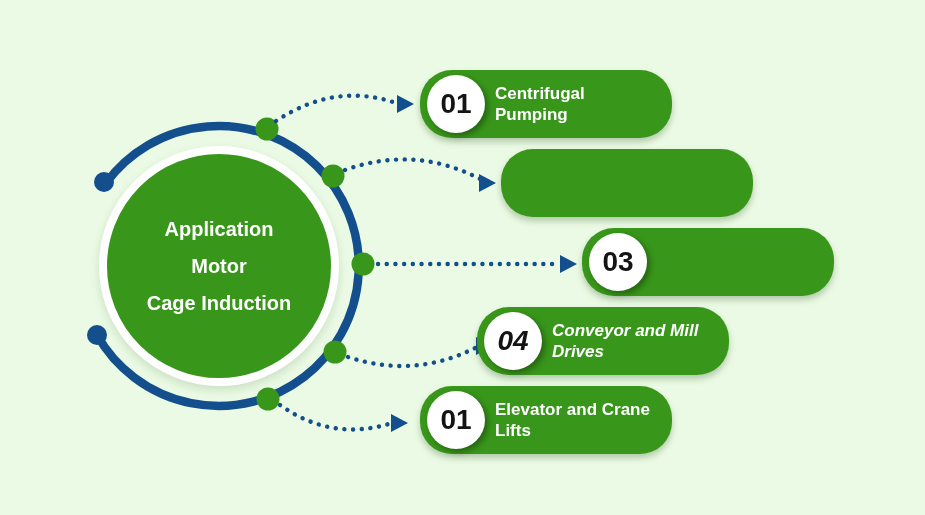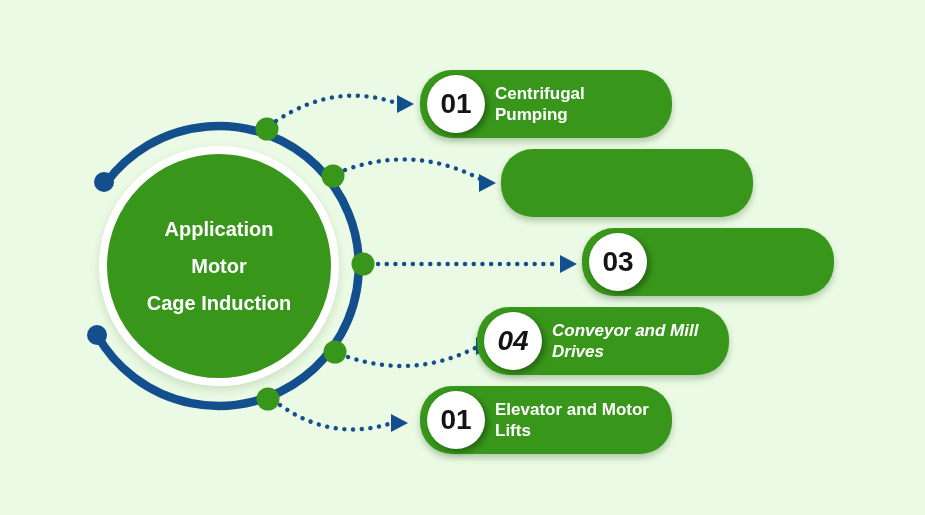"Elevator and Motor Lifts" div.pill-label { text: Motor -> Crane }
